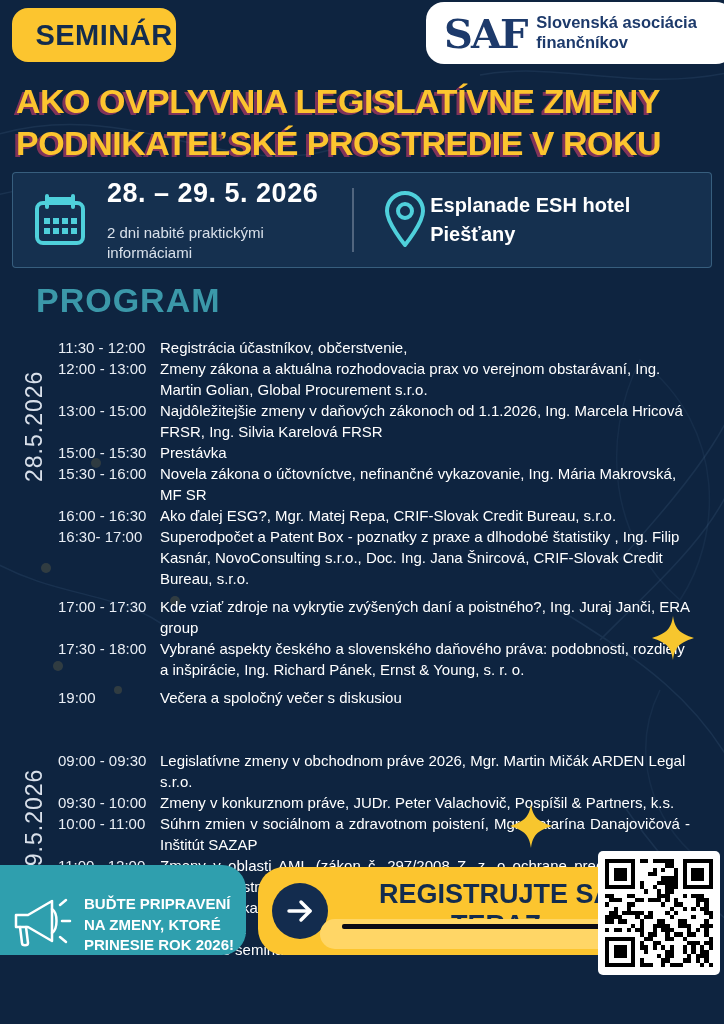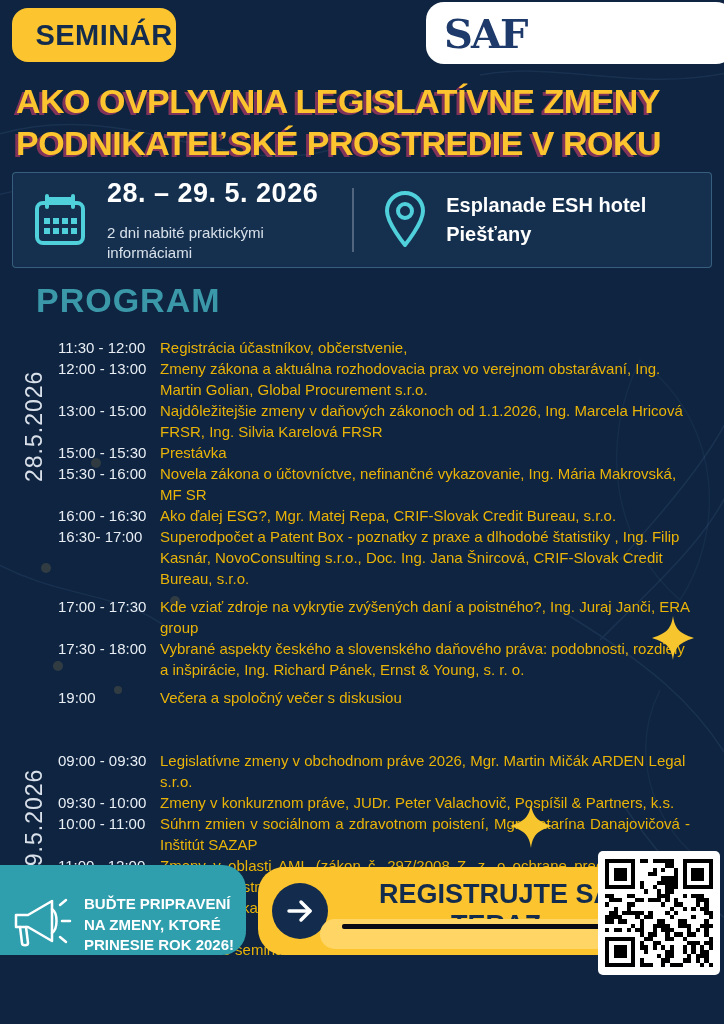"Slovenská asociácia" span.logo-org { html: none -> <span> <span>Slovenská asociácia</span><br> <span>finančníkov</span> </span> }
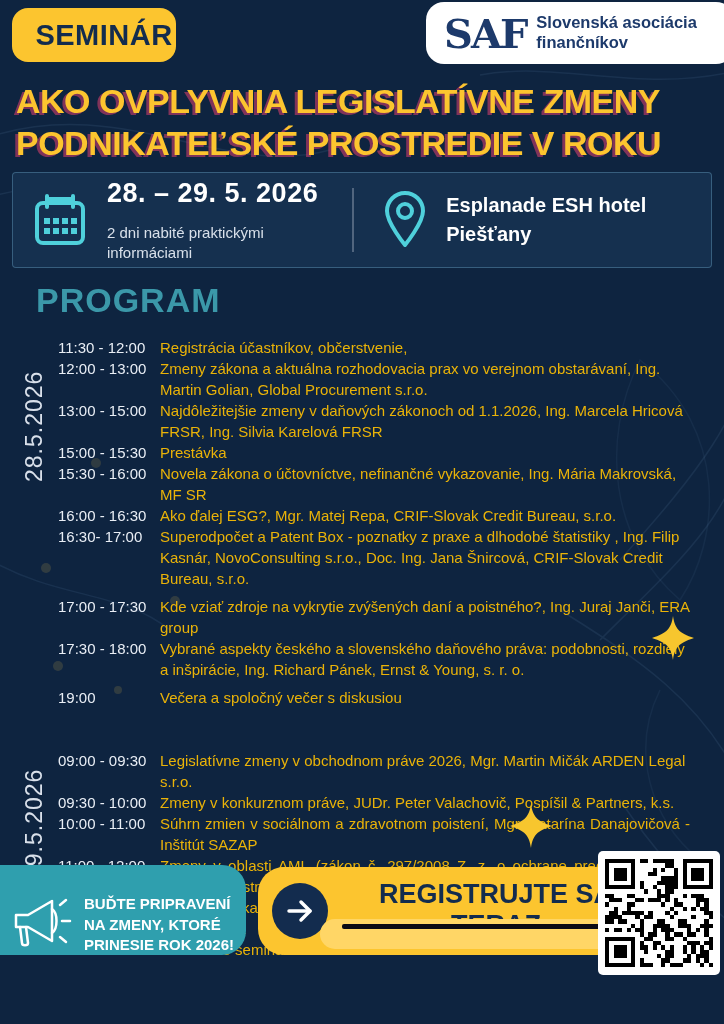"Esplanade ESH hotel" .info-venue { margin-left: 16px -> 0 }
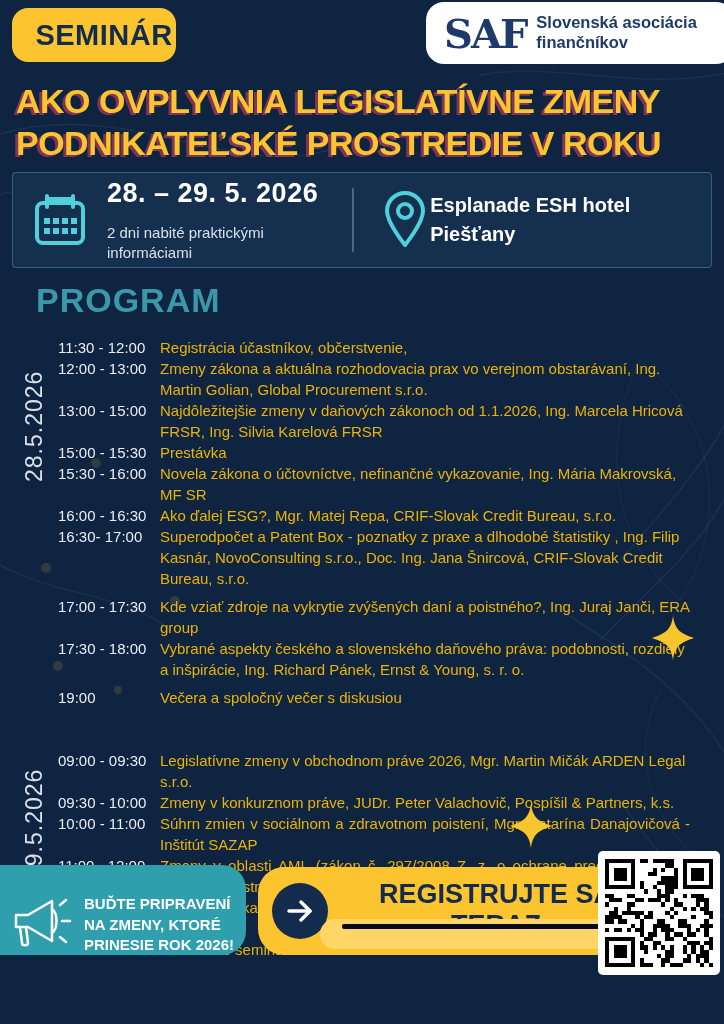"Registrácia účastníkov, občerstvenie," .ptext { color: #eab308 -> #ffffff }
